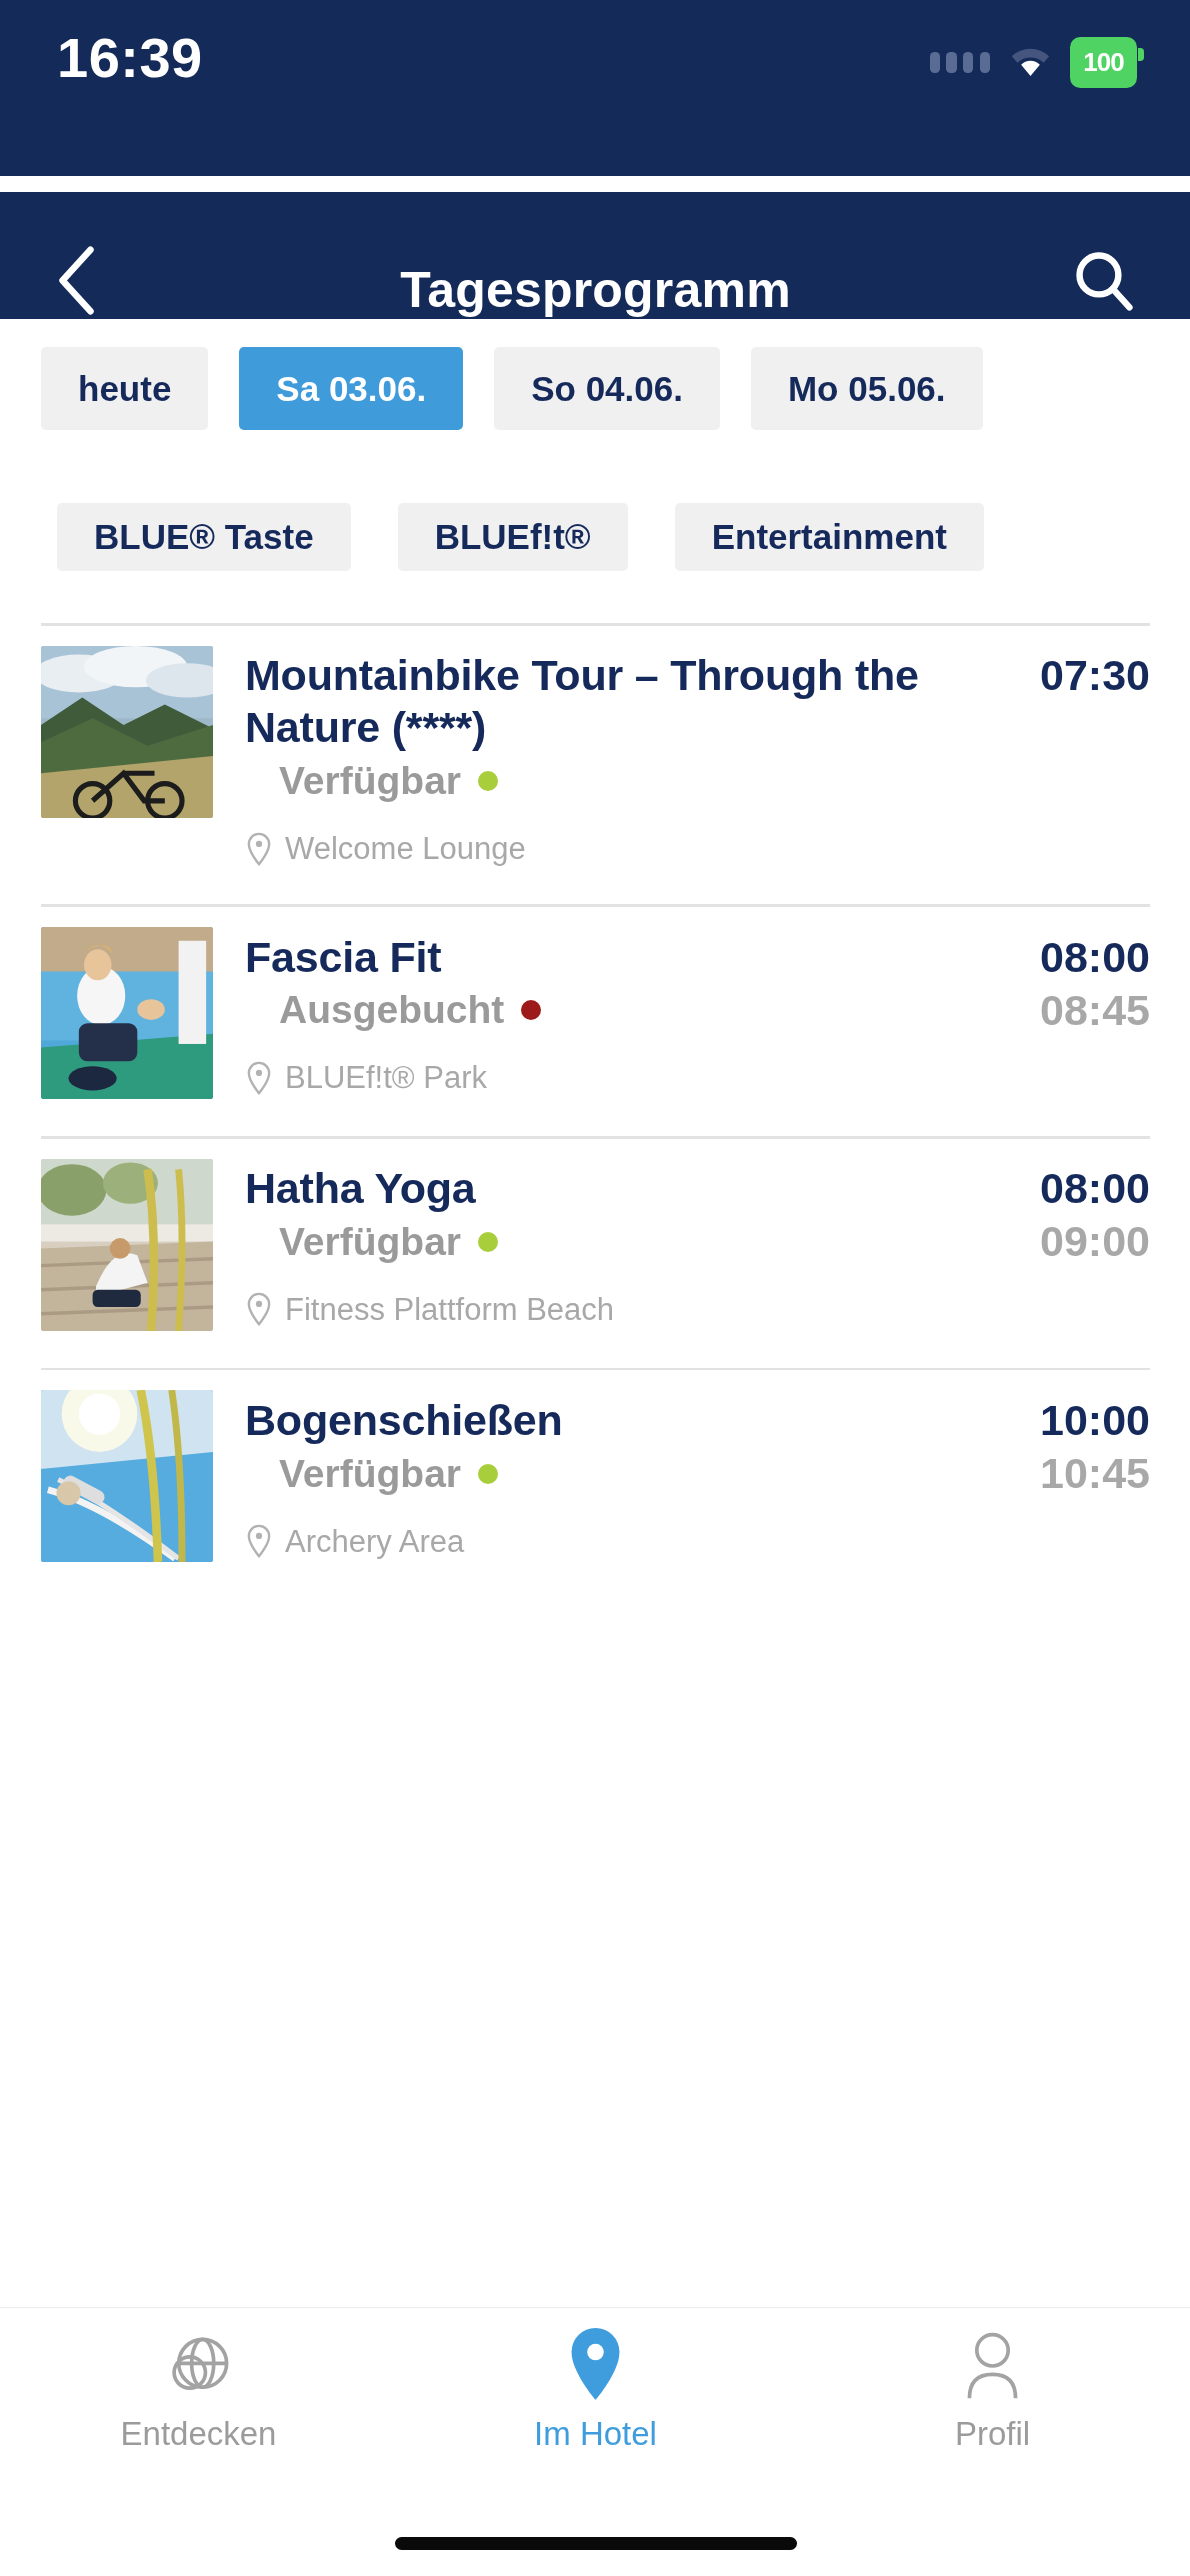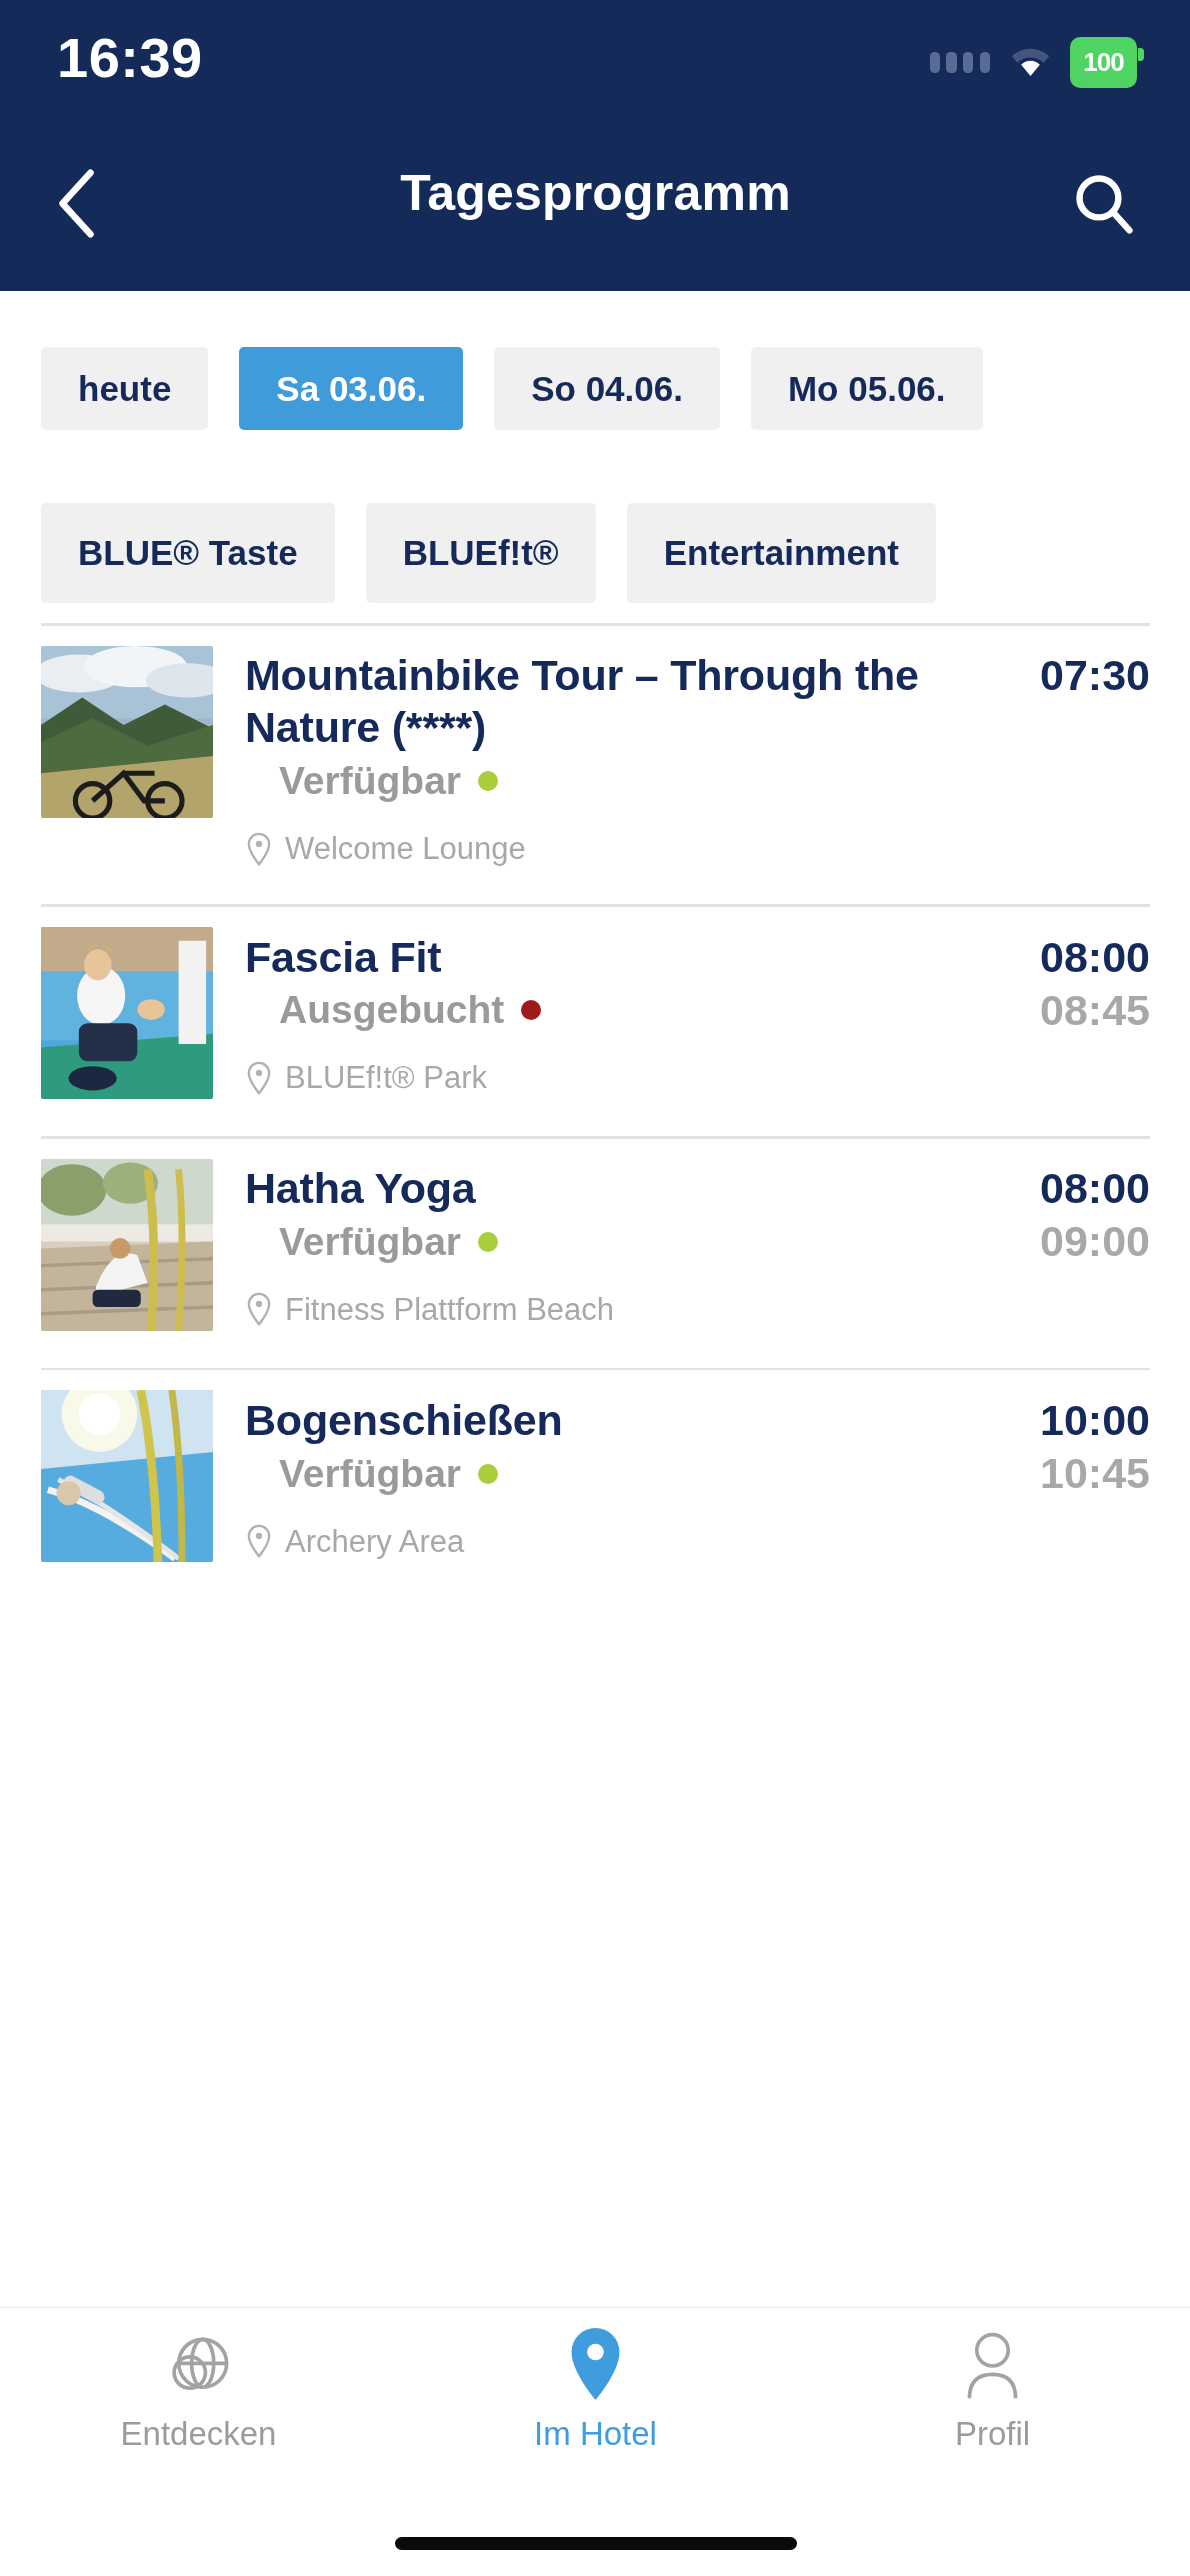"Tagesprogramm" .navbar { align-items: flex-start -> flex-end; top: 164px -> 192px }
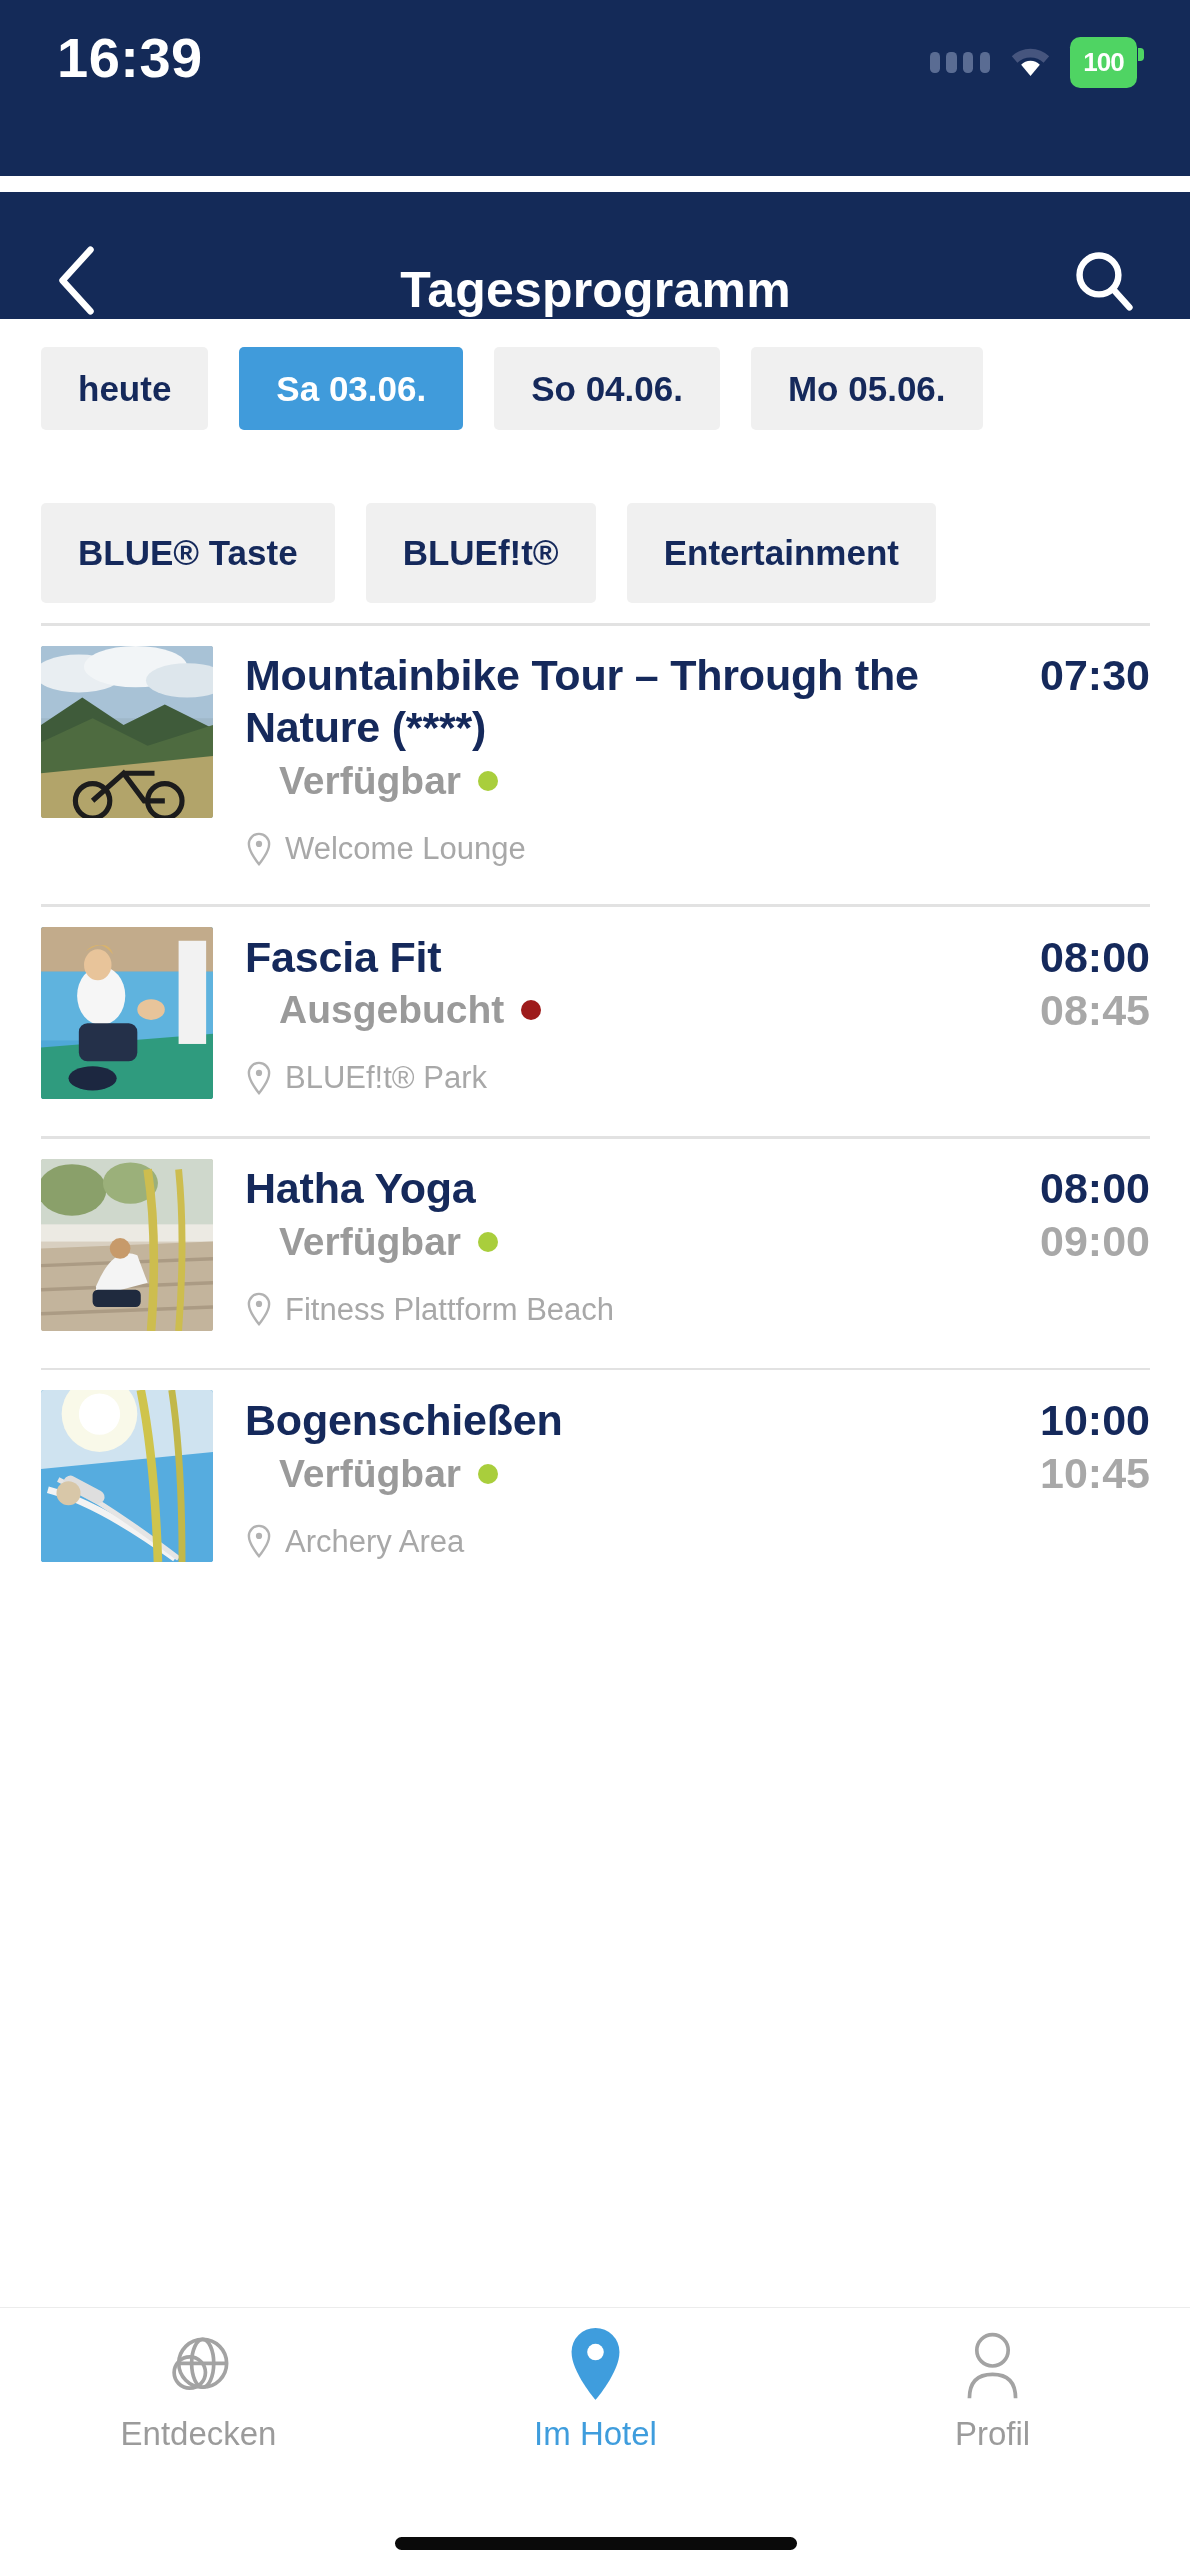"BLUE® Taste" .chiprow.cats .chip { height: 100px -> 68px; margin-left: none -> 16px }
